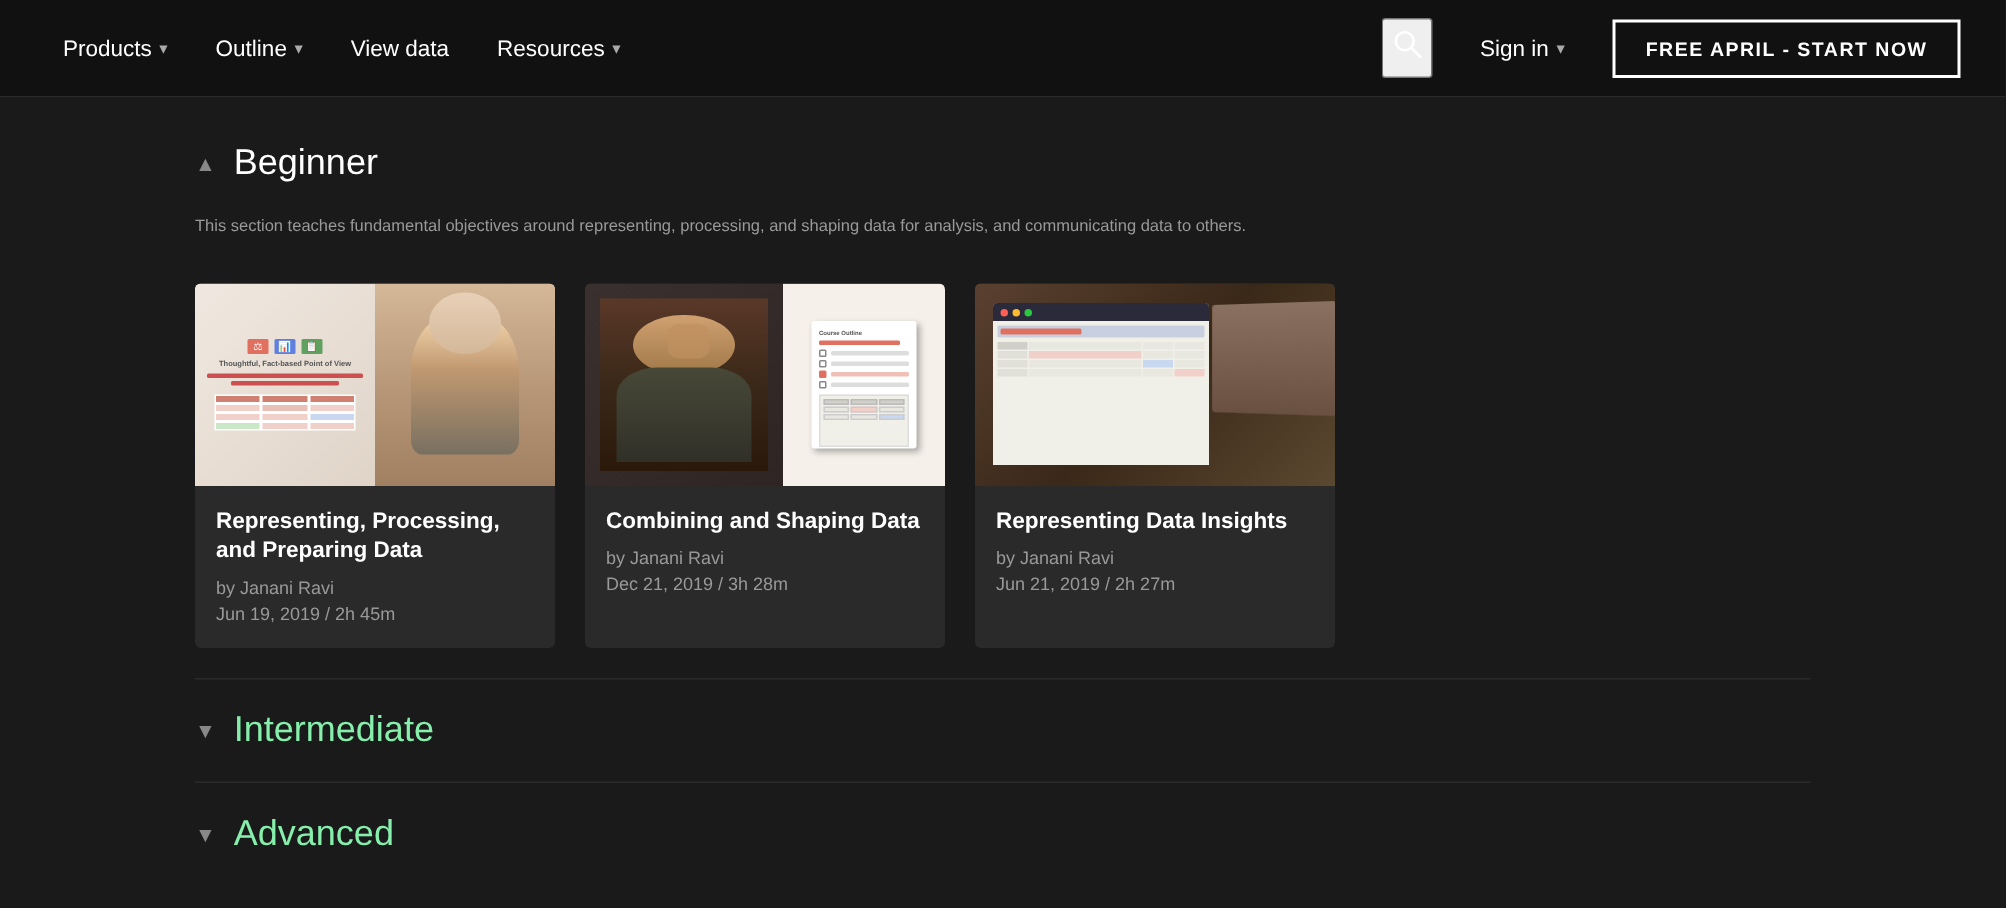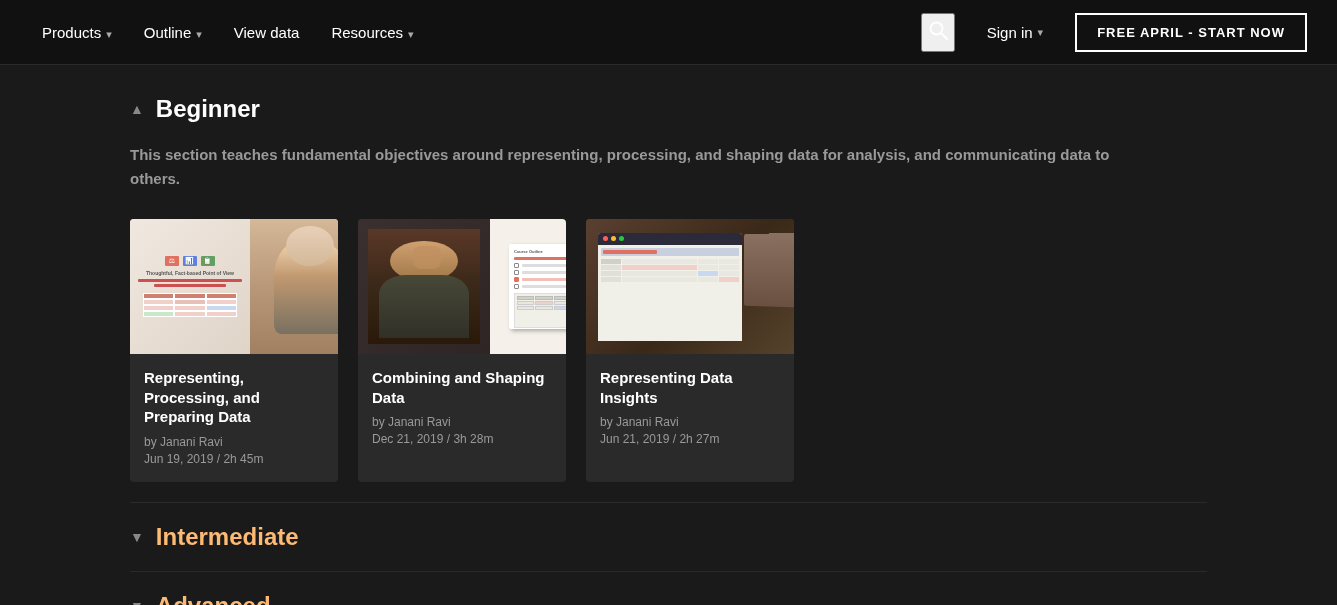"Products" .nav-item { align-items: flex-end -> center }
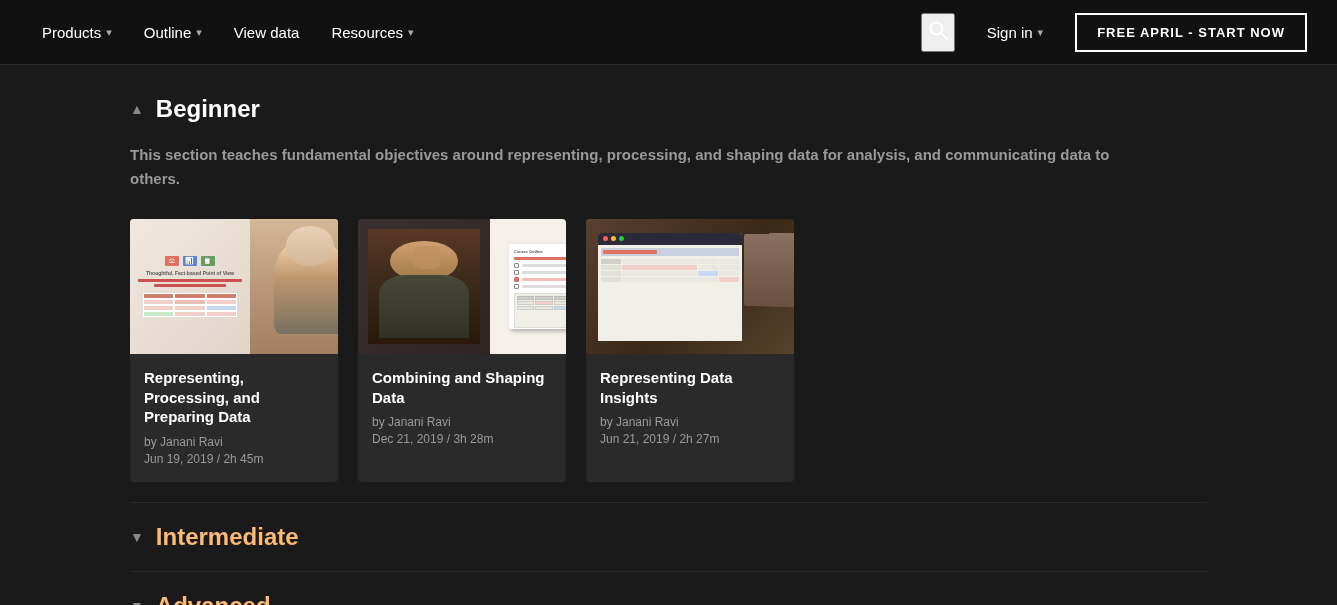"Beginner" .section-title { font-weight: 700 -> 400 }
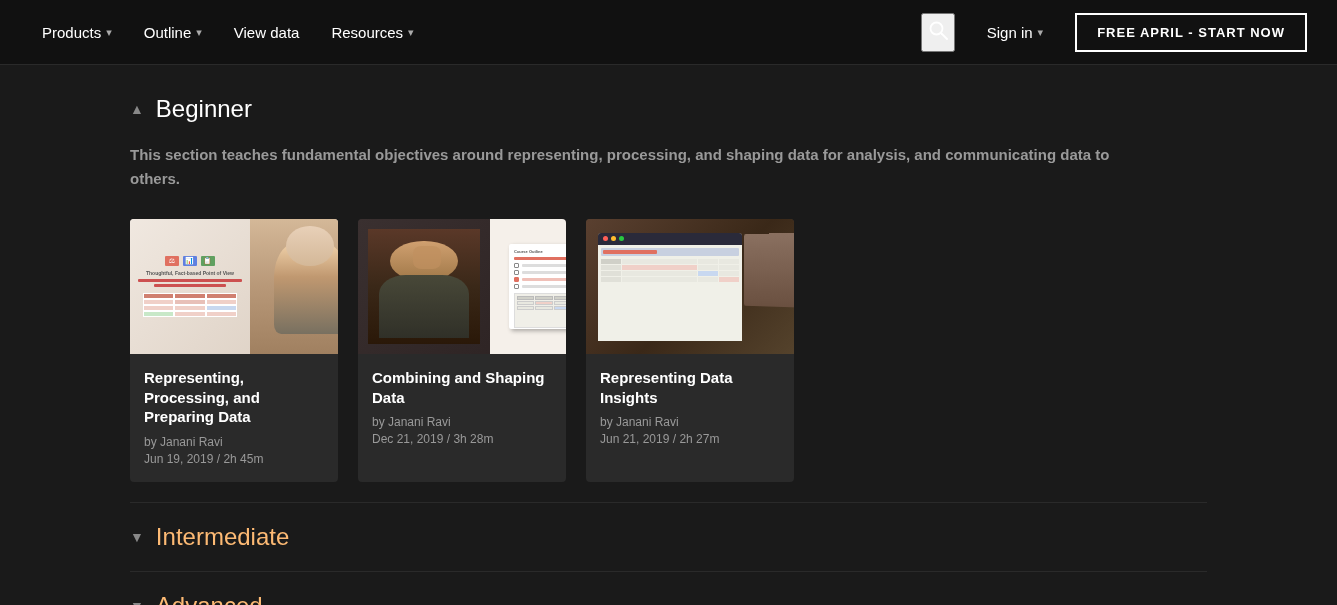"This section teaches fundamental" .section-description { font-size: 15px -> 11px; font-weight: bold -> none }
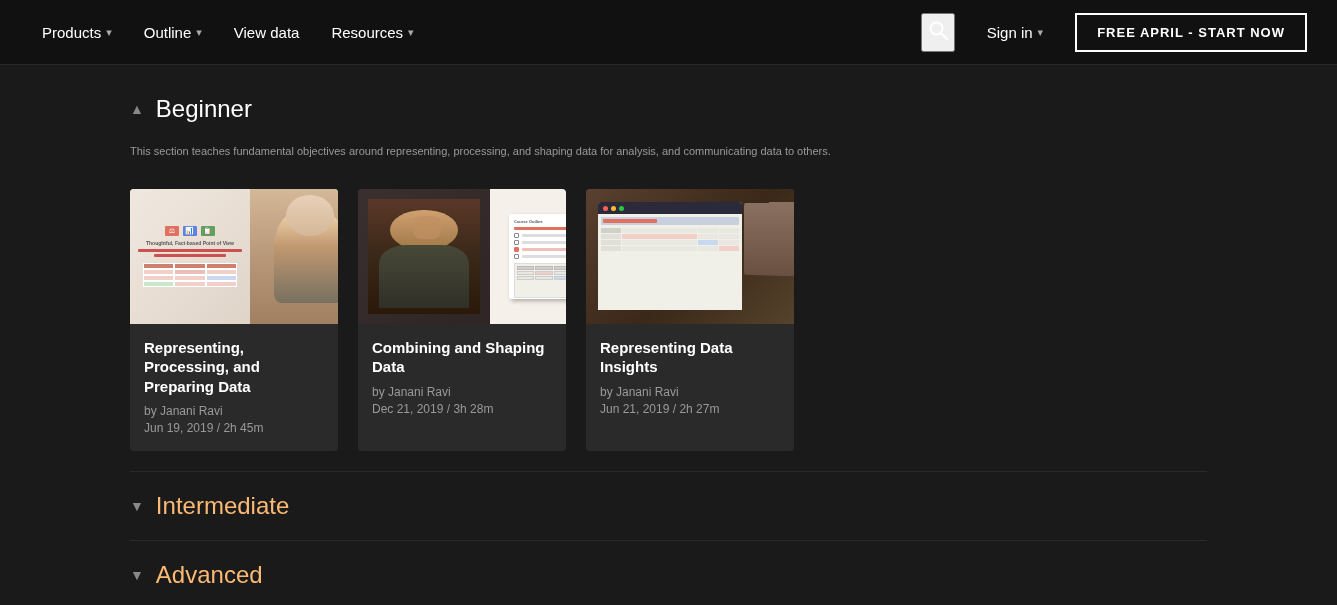"Representing, Processing, and Preparing" .course-card { width: 208px -> 240px }
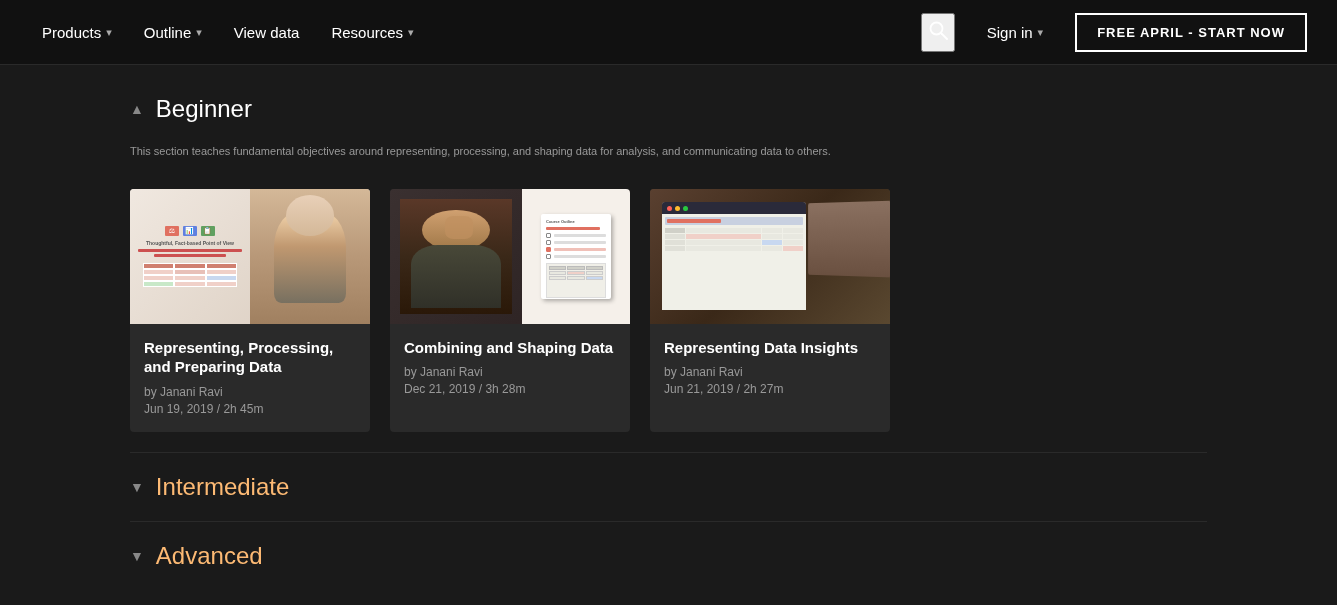"Intermediate" .section-title.muted { color: #fdba74 -> #86efac }
